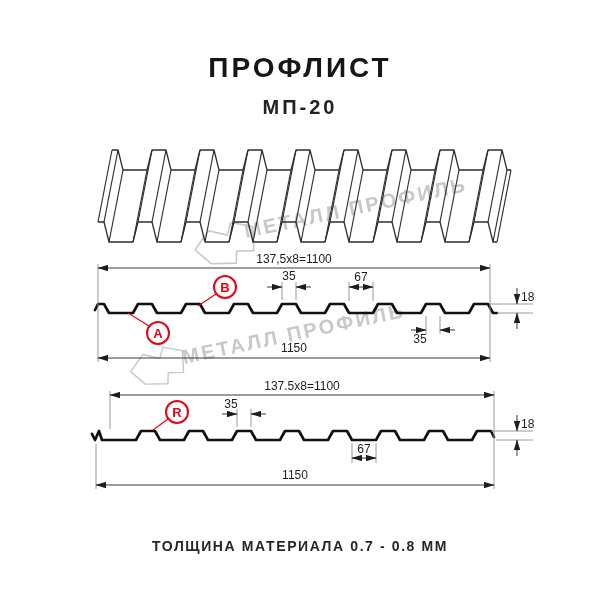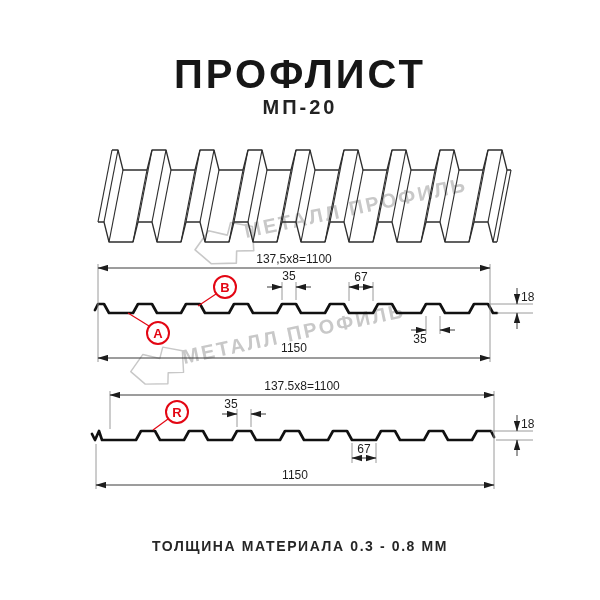"ПРОФЛИСТ" .hdr-title { font-size: 40px -> 28px }
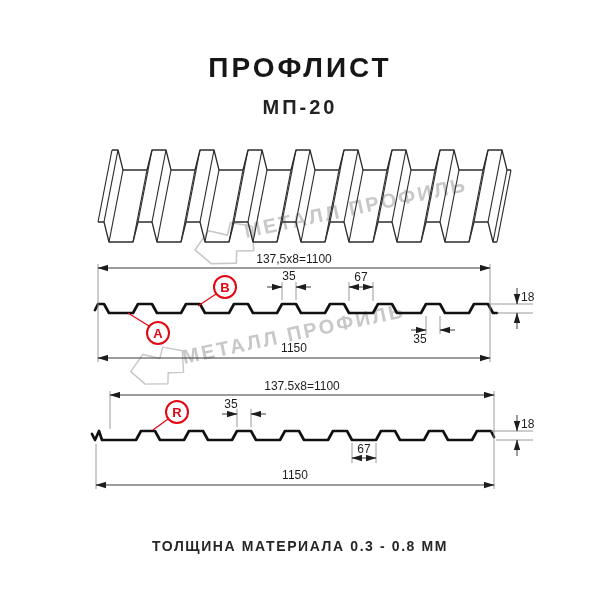"ТОЛЩИНА МАТЕРИАЛА 0.3 - 0.8" div.ftr { text: 0.3 -> 0.7 }
